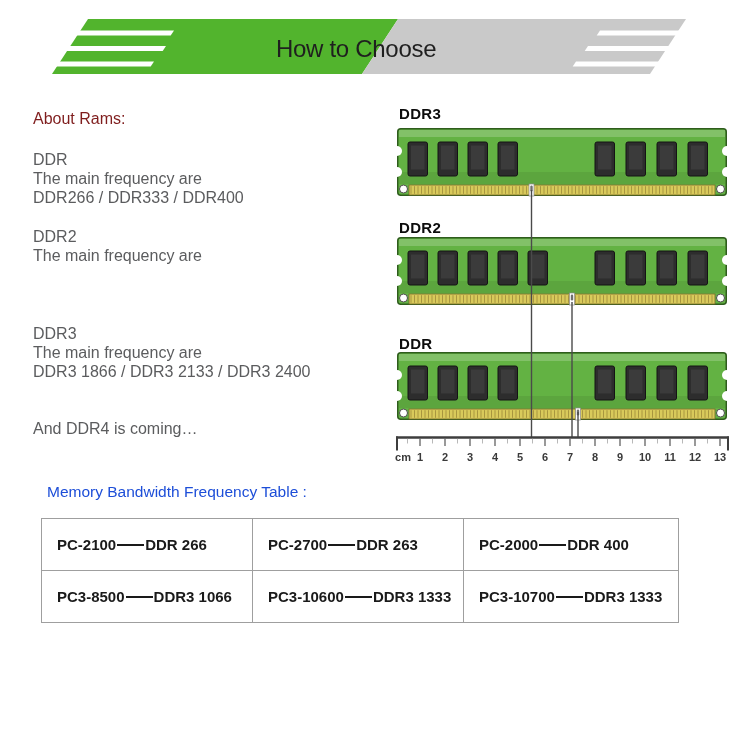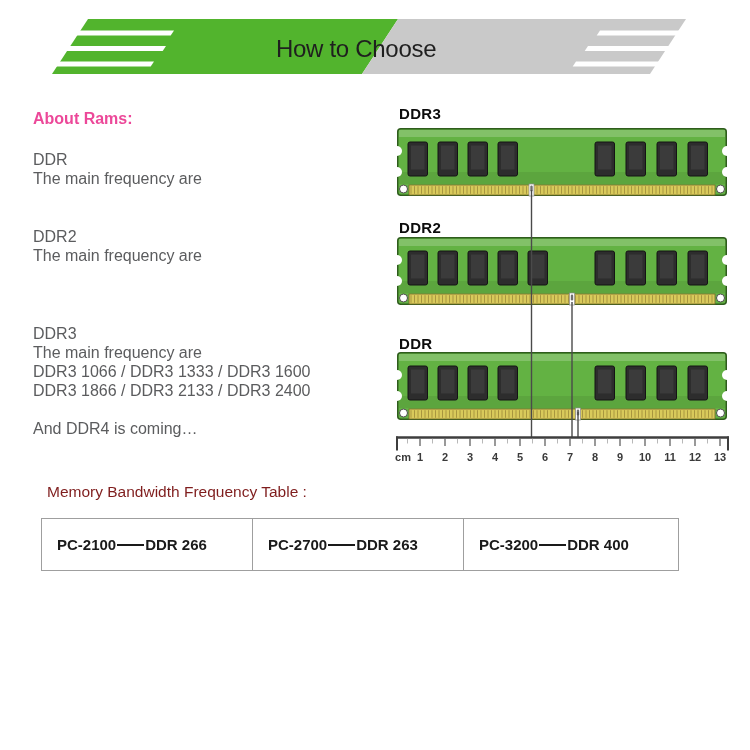"About Rams:" .about-title { color: #ec4899 -> #7f1d1d; font-weight: bold -> normal }
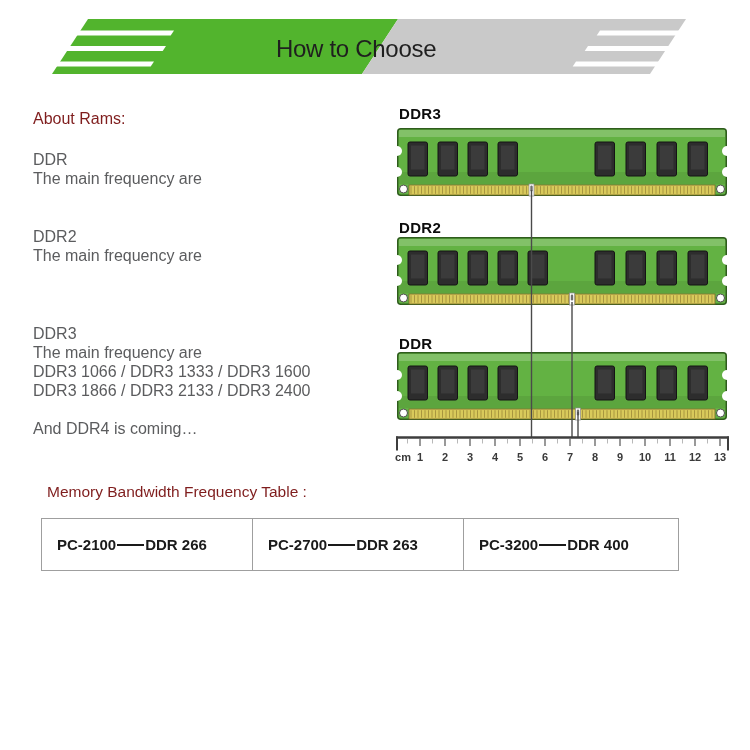"DDR266 / DDR333 / DDR400" div { html: none -> <div>DDR266 / DDR333 / DDR400</div> }
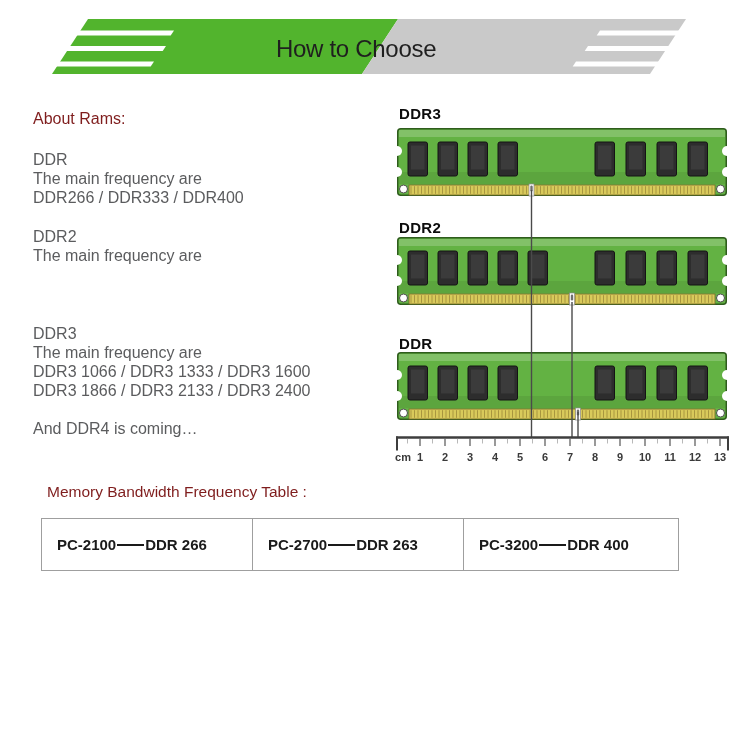"DDR3 1066 / DDR3 1333" div { html: <div>DDR3 1066 / DDR3 1333 / DDR3 1600</div> -> none }
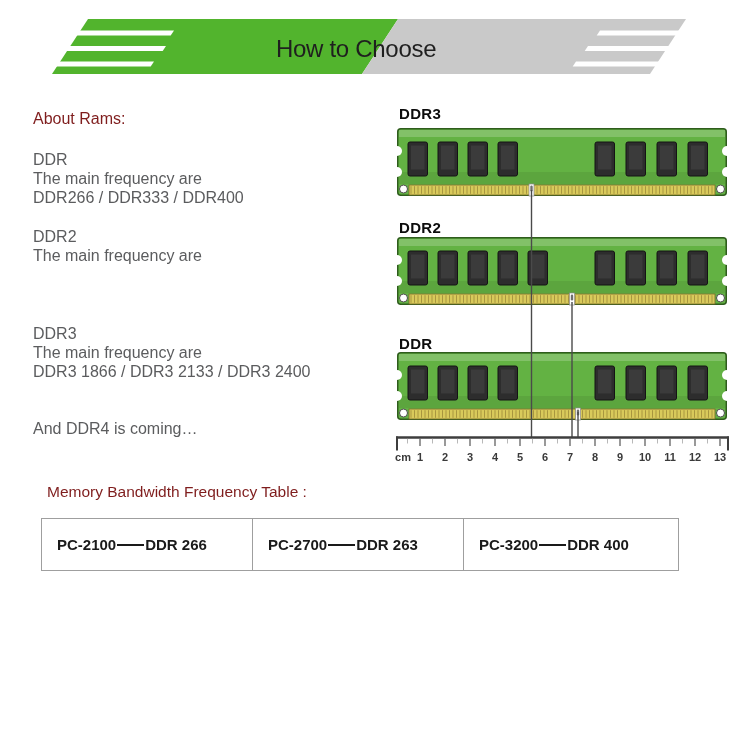"Memory Bandwidth Frequency Table :" .tbl-title { color: #7f1d1d -> #1d4ed8 }
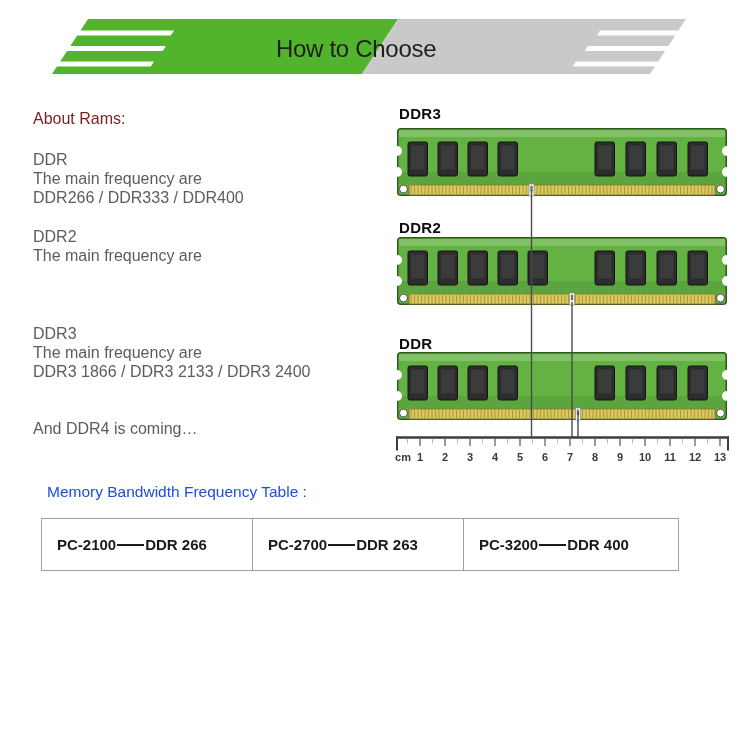"PC-3200" span { text: PC-3200 -> PC-2000 }
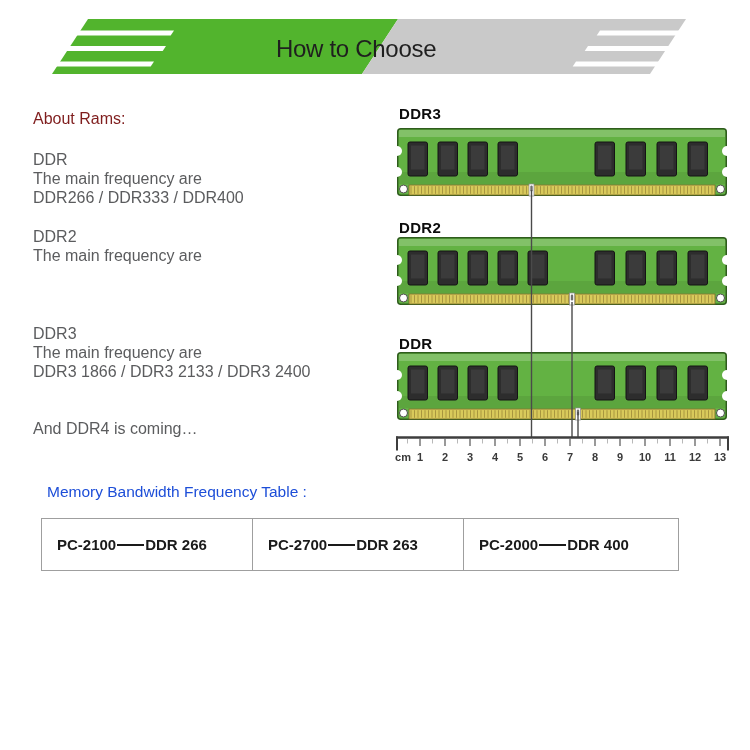"PC3-8500 DDR3 1066" tr { html: none -> <tr> <td><span>PC3-8500</span><span></span><span>DDR3 1066</span></td> <td><span>PC3-10600</span><span></span><span>DDR3 1333</span></td> <td><span>PC3-10700</span><span></span><span>DDR3 1333</span></td> </tr> }
